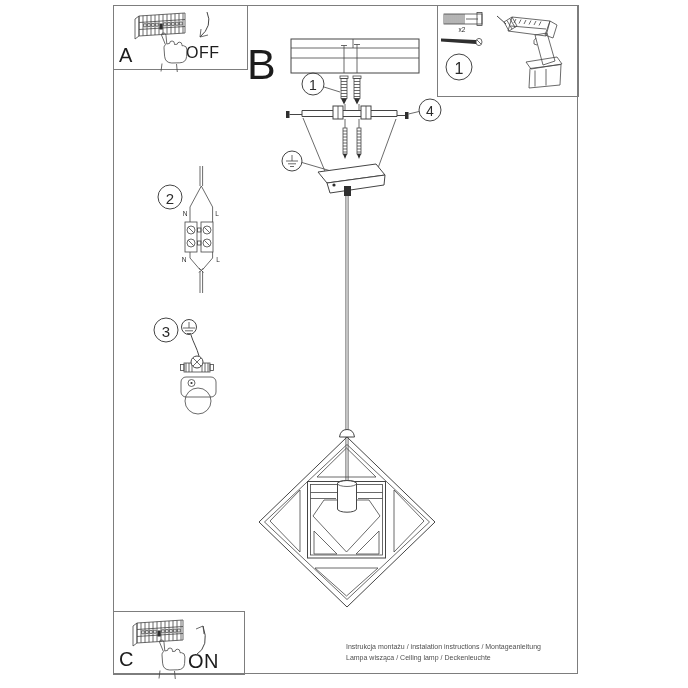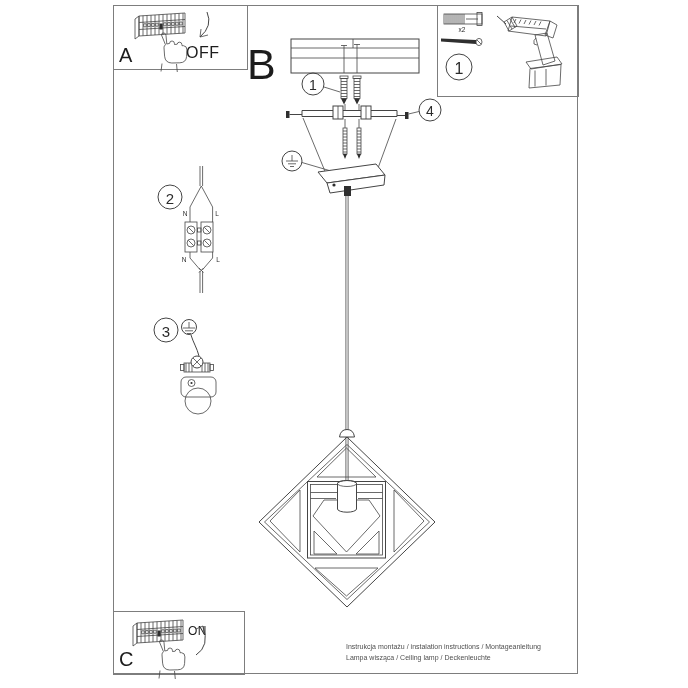"ON" #label-on { font-size: 12px -> 20px; top: 624px -> 650px }
